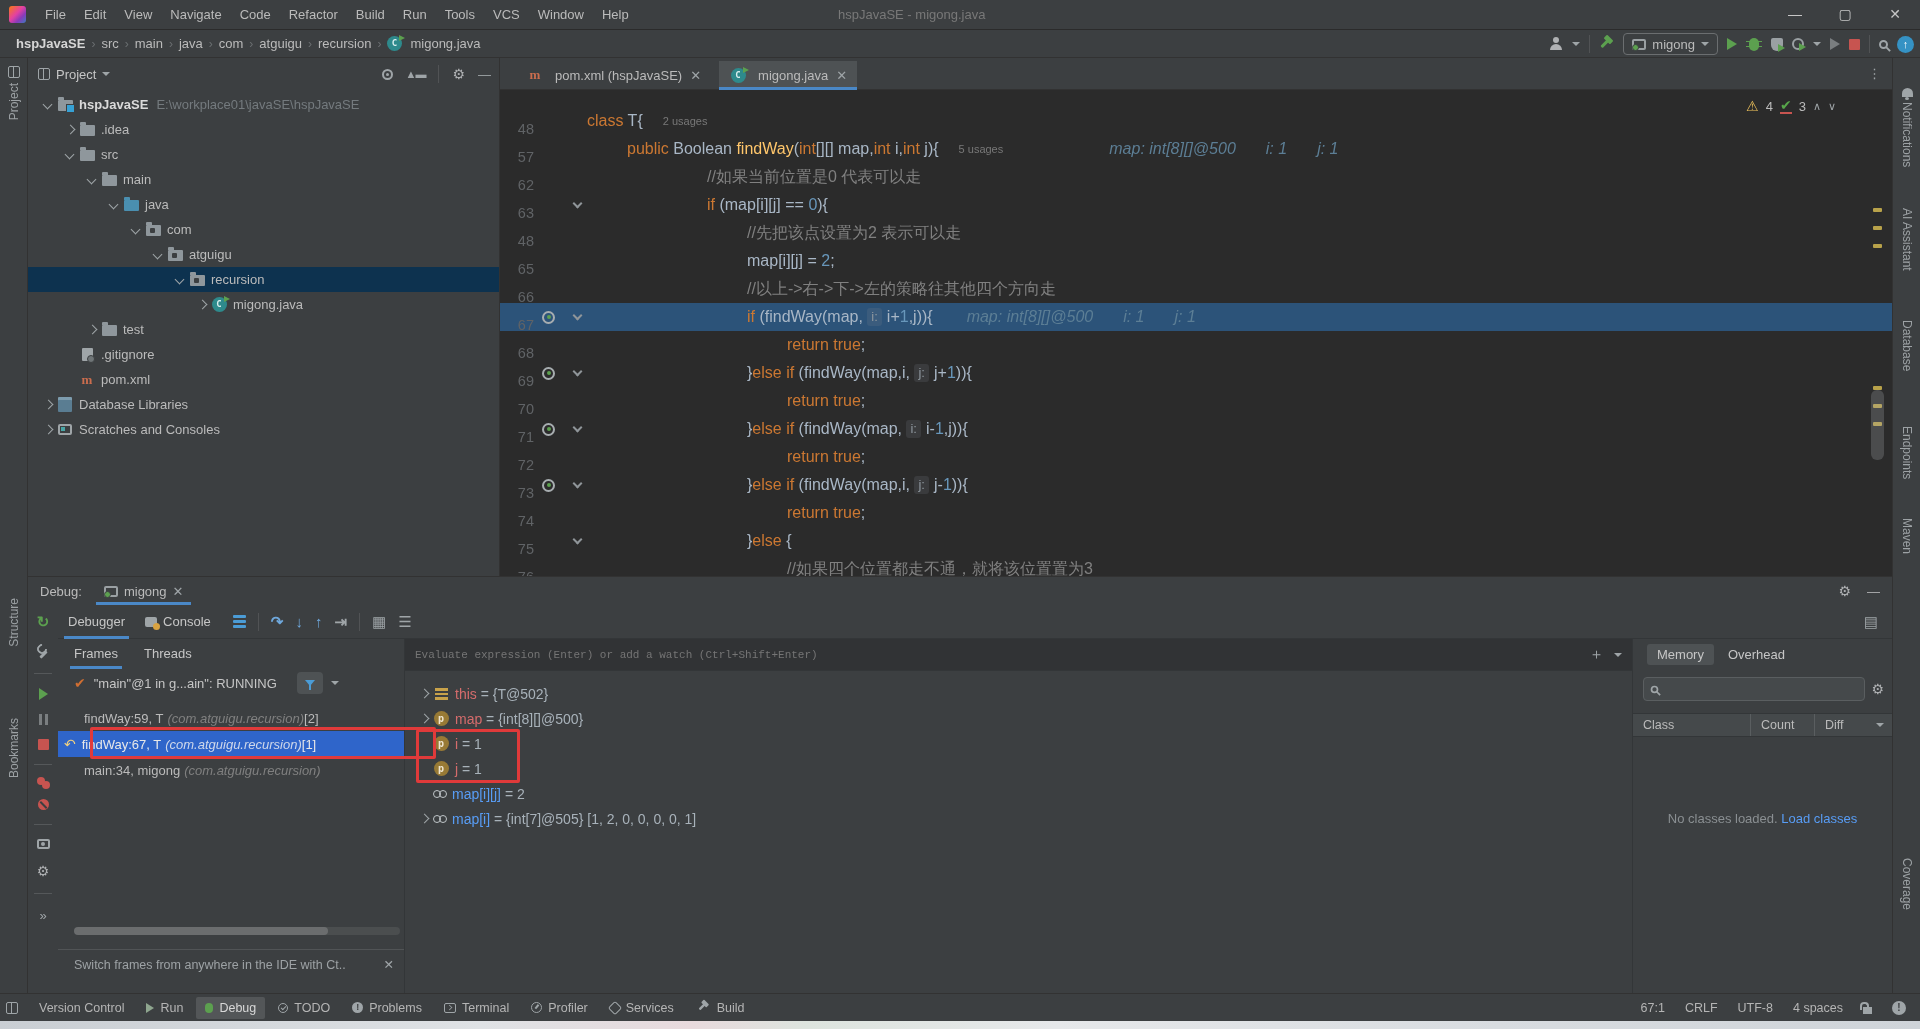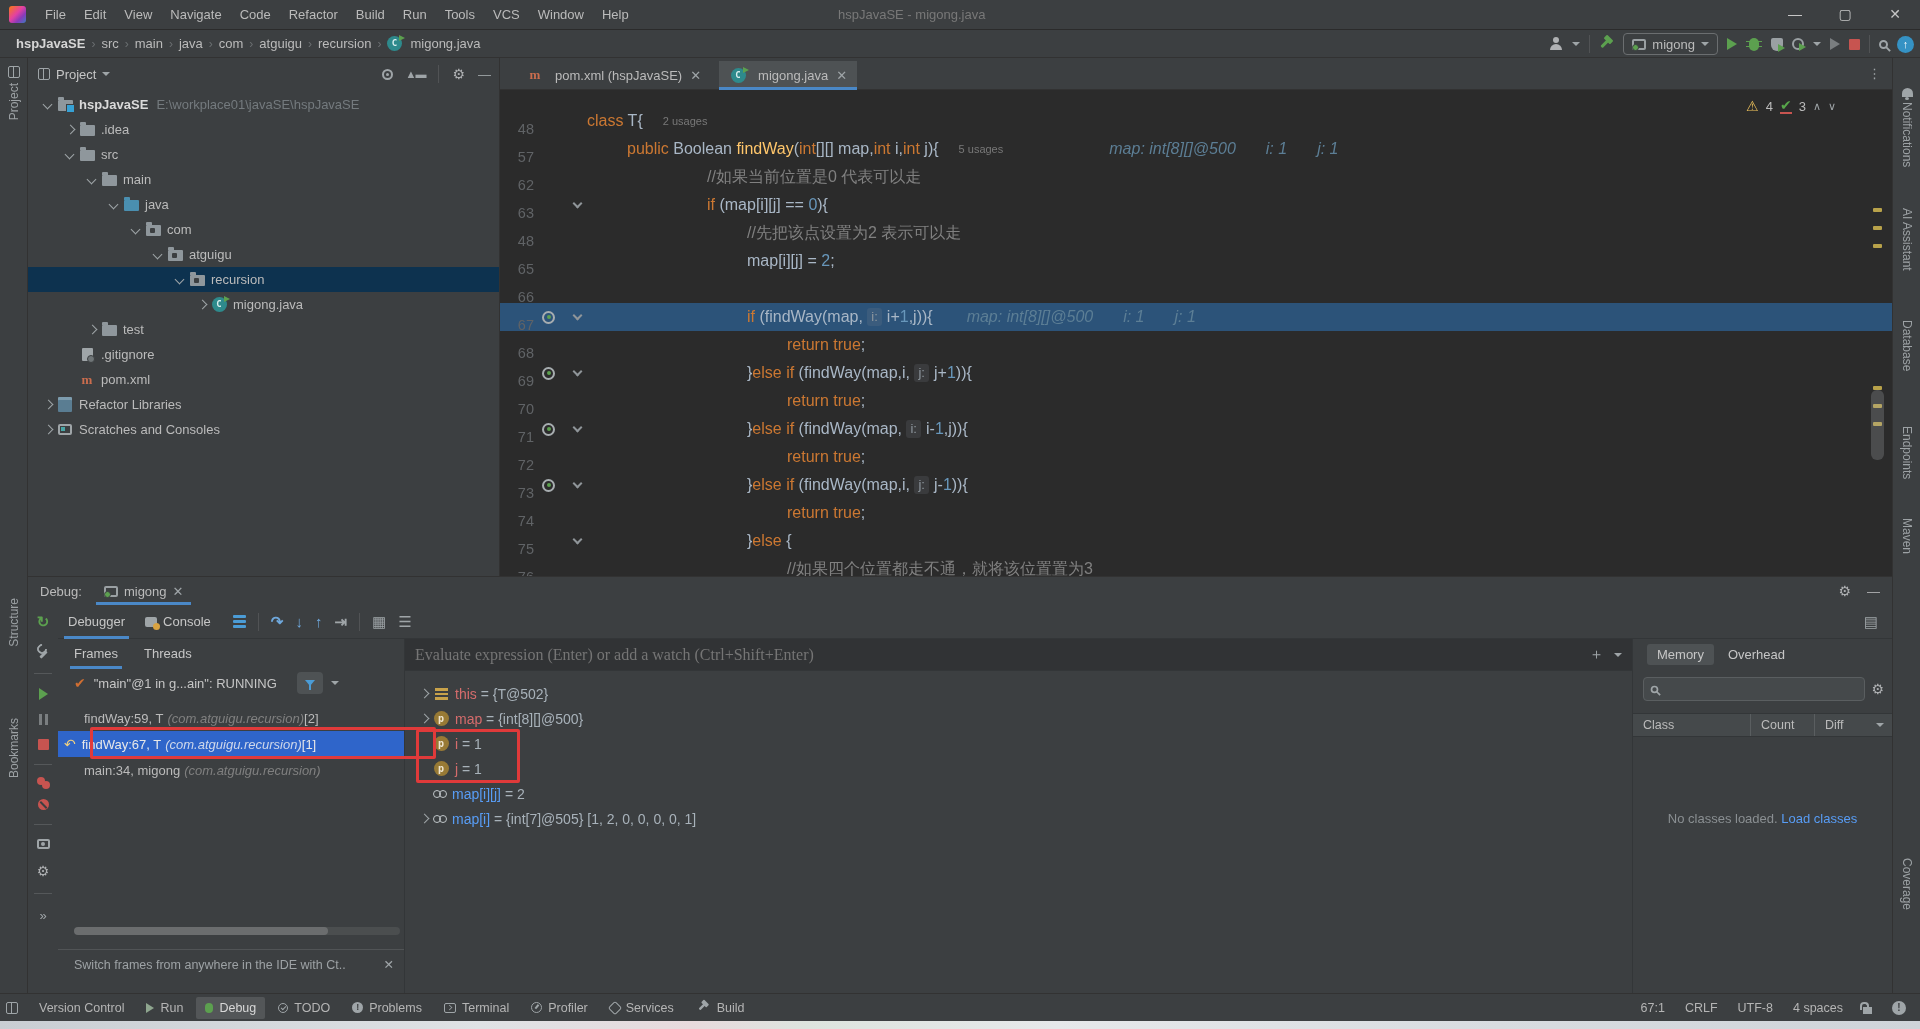"//以上->右->下->左的策略往其他四个方向走" span.ctext { html: none -> <span><span>//以上-&gt;右-&gt;下-&gt;左的策略往其他四个方向走</span></span> }
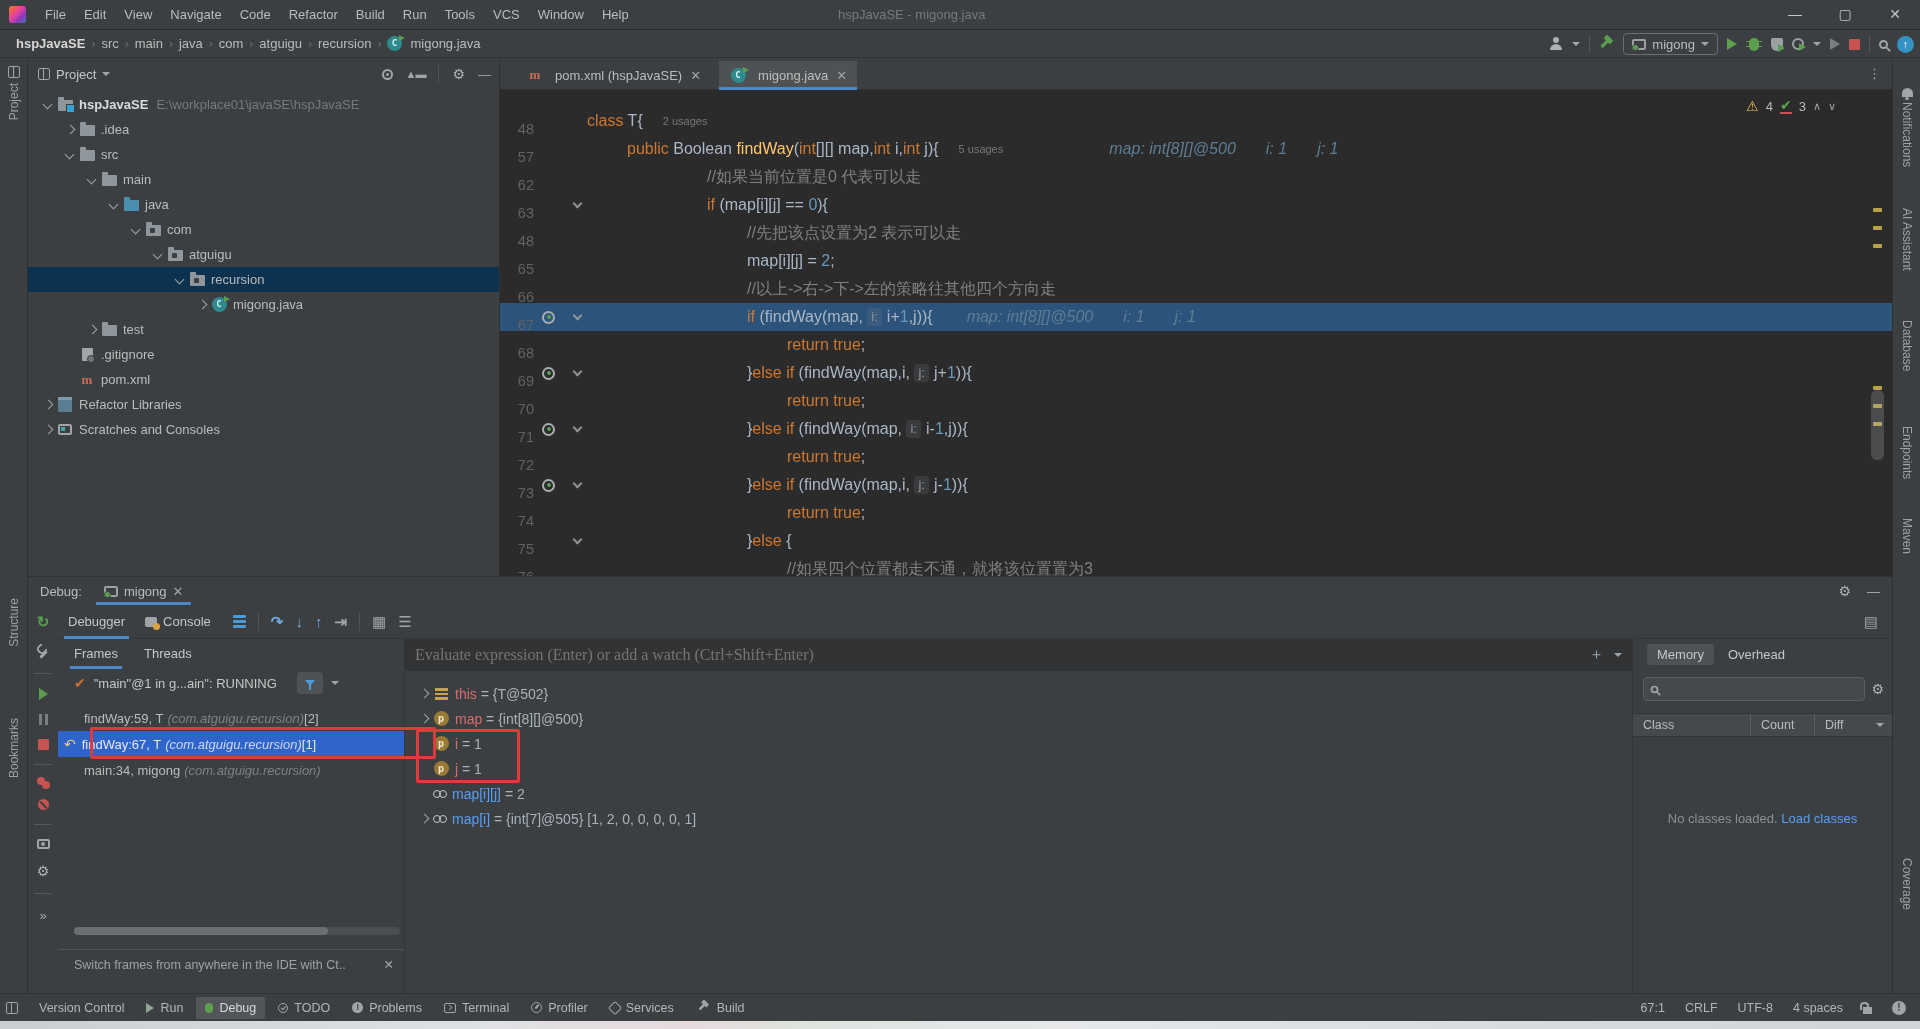"Refactor Libraries" span.t-label { text: Refactor -> Database }
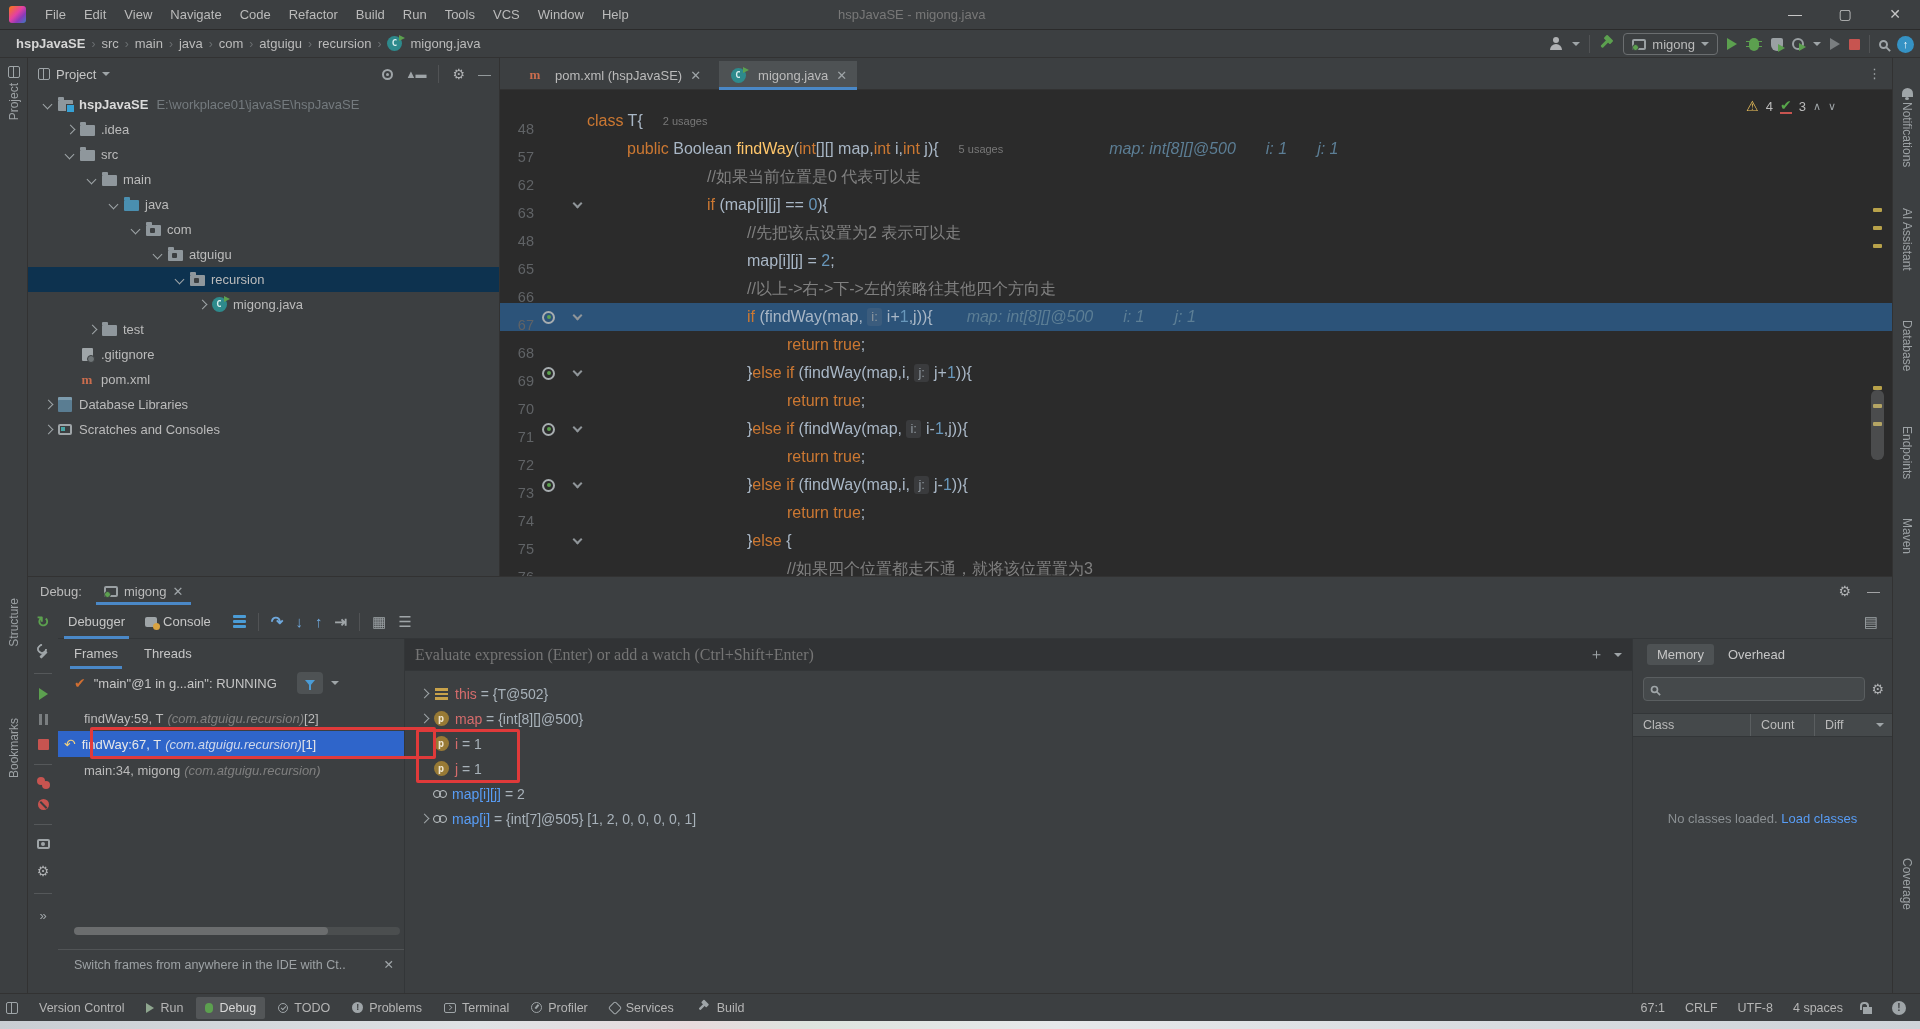"Evaluate expression (Enter) or add" .eval-input { font-family: Liberation Serif, serif -> Liberation Mono, monospace; font-size: 16px -> 11px }
